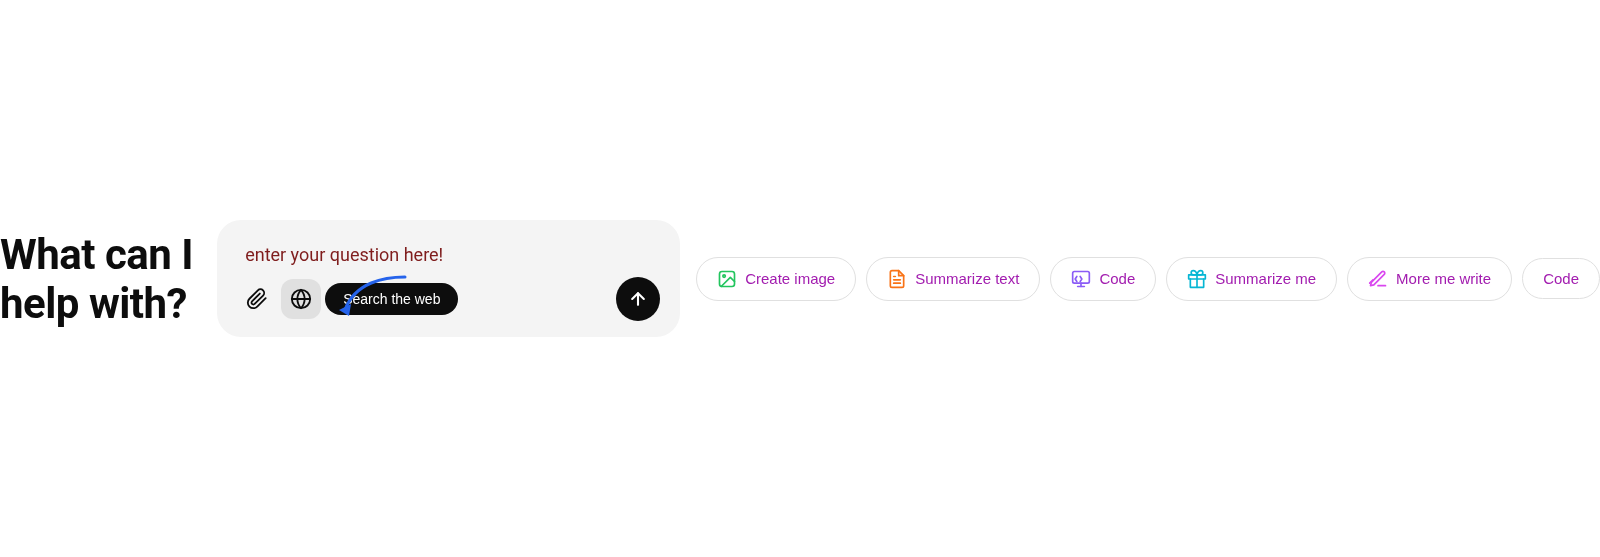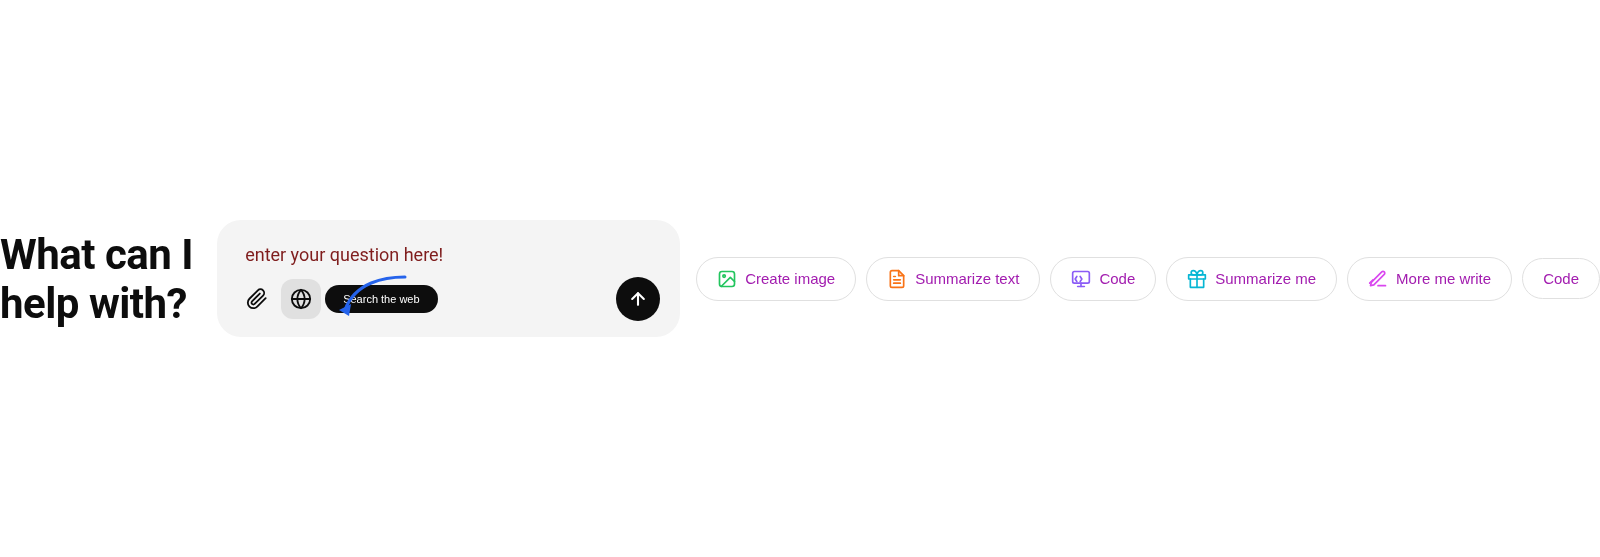"Search the web" .search-web-pill { font-size: 11px -> 14px }
